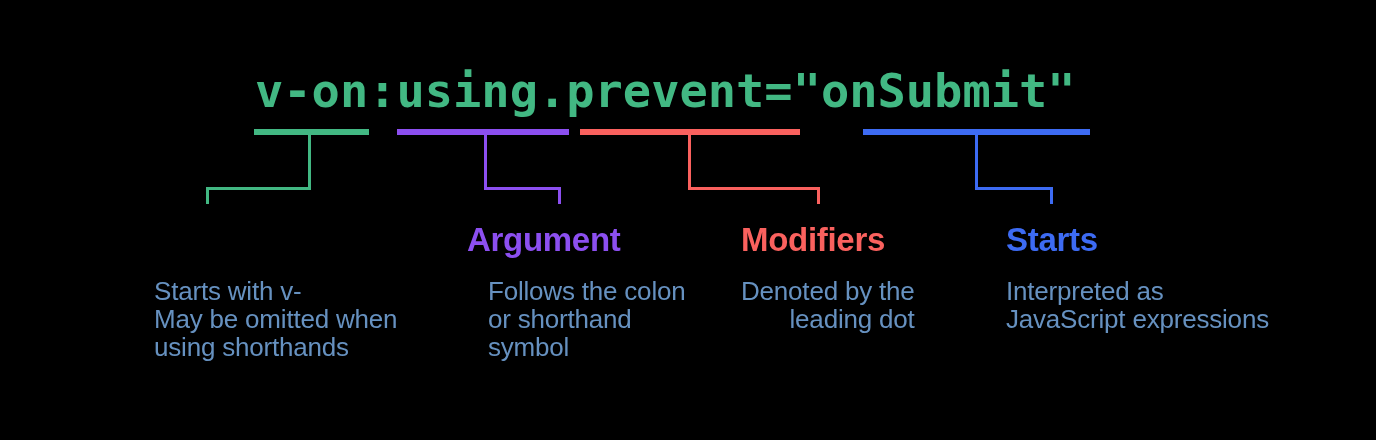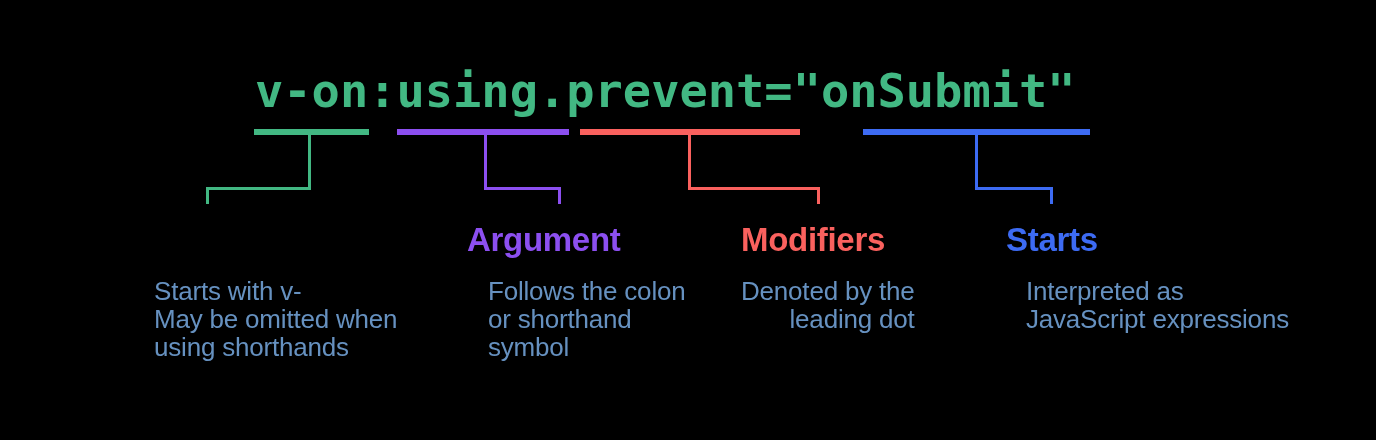"Interpreted as" .part-desc.value { margin-left: 20px -> none }
